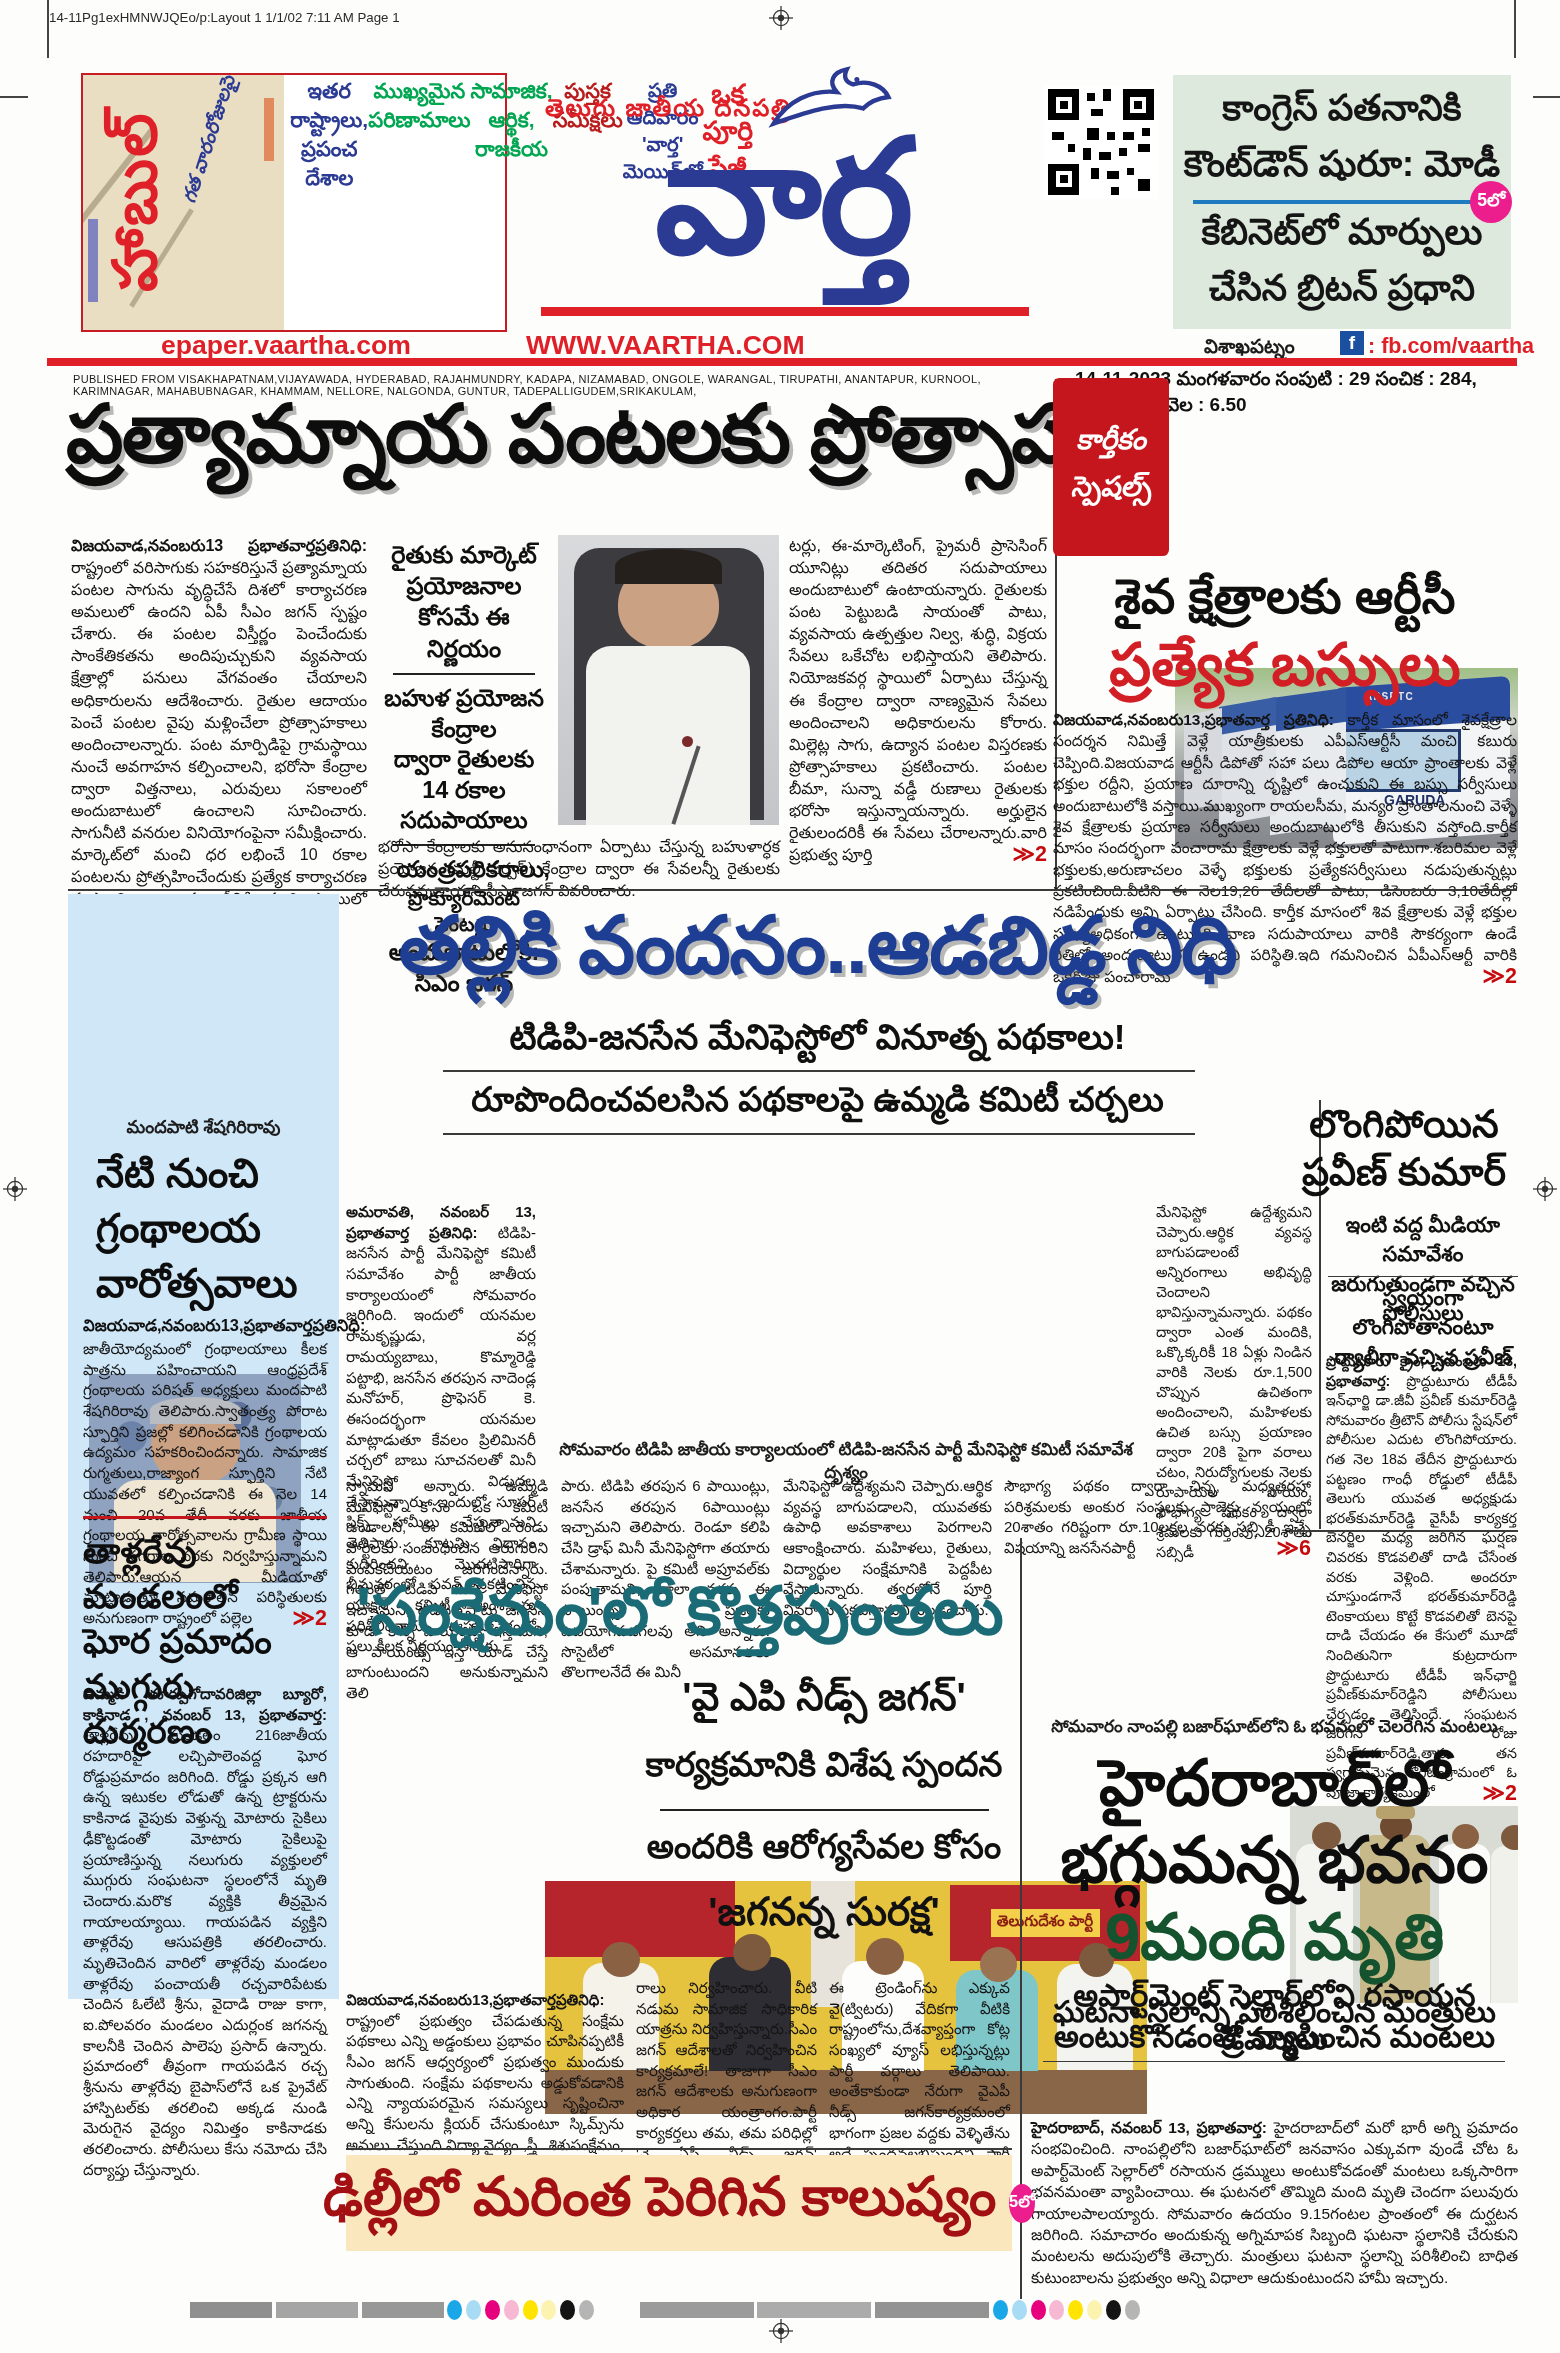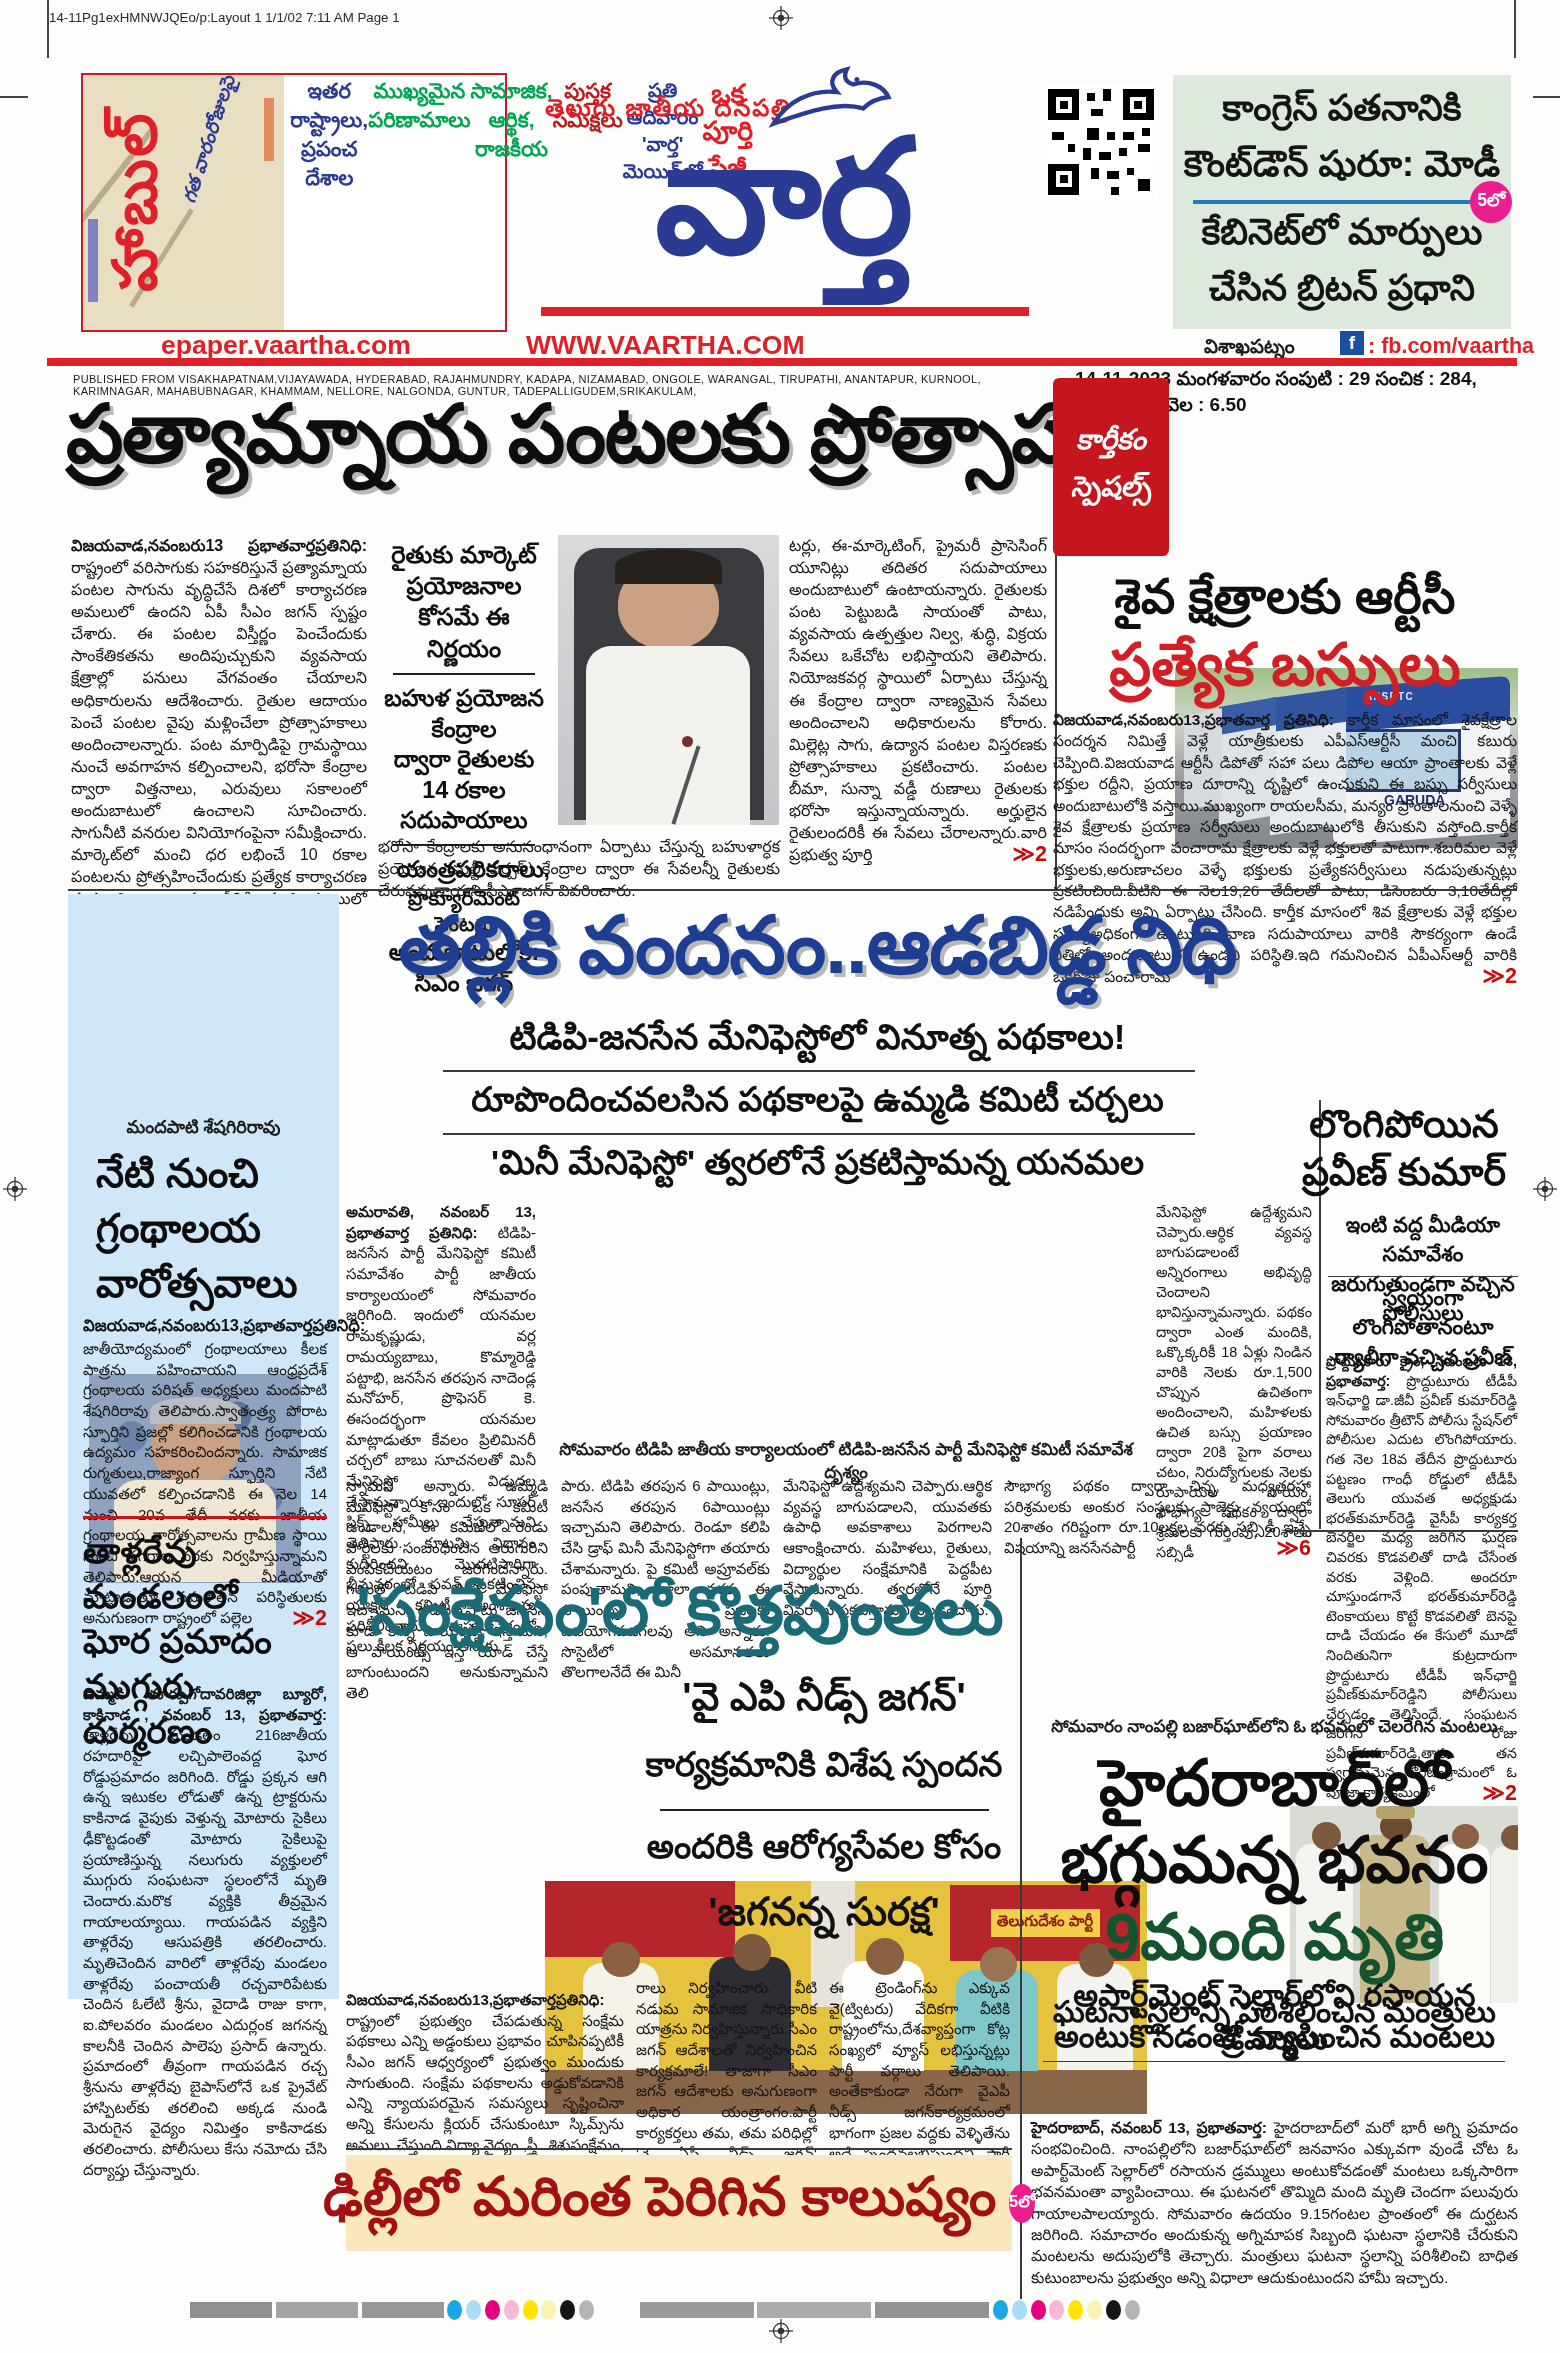"'మినీ మేనిఫెస్టో' త్వరలోనే" div.abs { html: <div>'మినీ మేనిఫెస్టో' త్వరలోనే ప్రకటిస్తామన్న యనమల</div> -> none }
